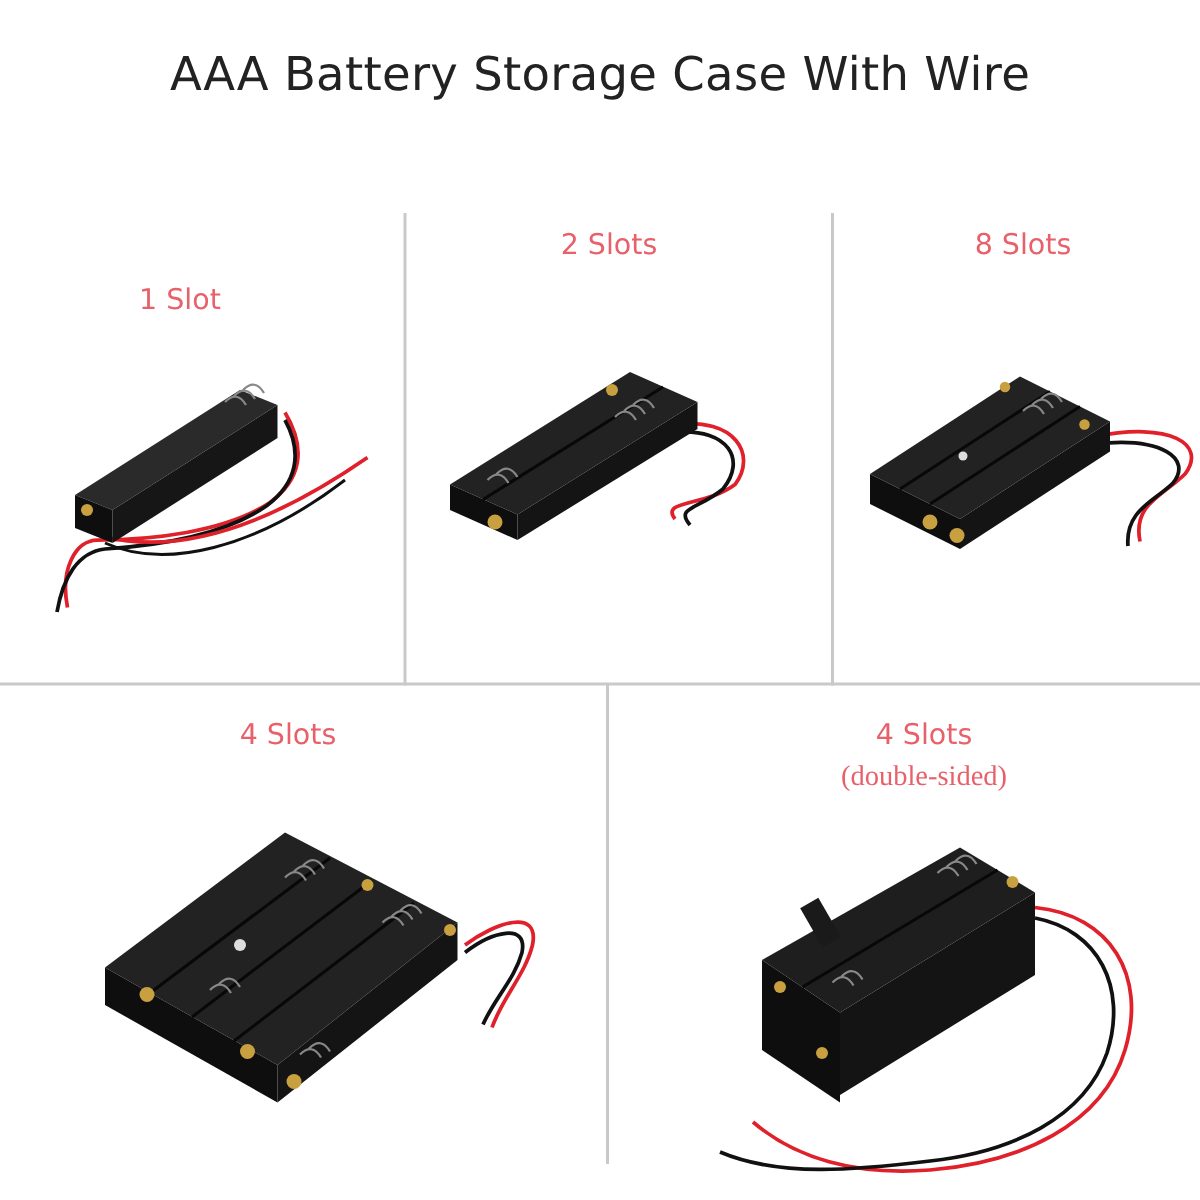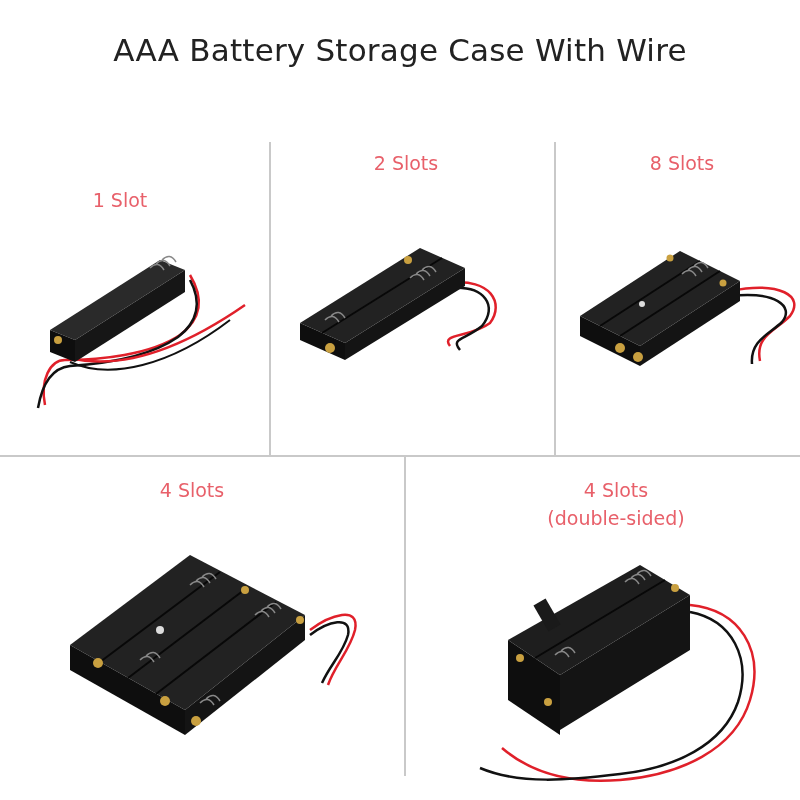"(double-sided)" div.label { font-family: none -> Liberation Serif, serif }
